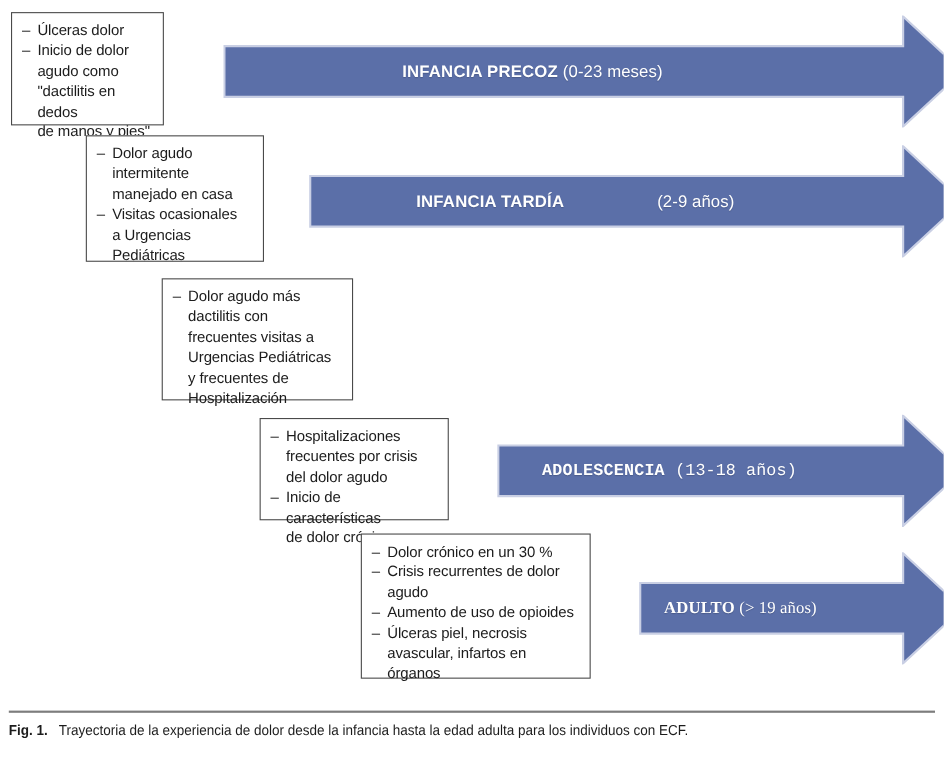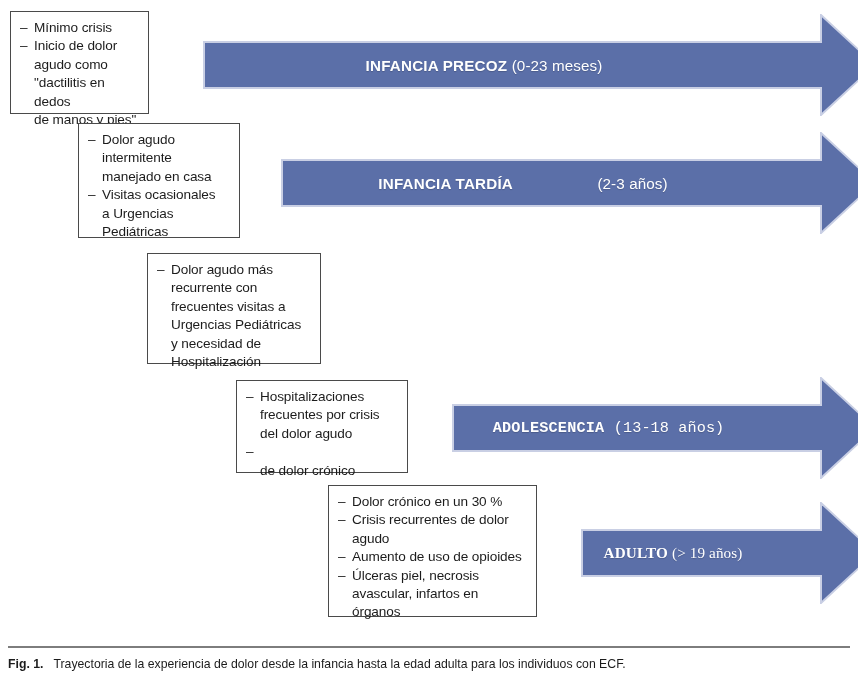"Mínimo crisis" span { text: Mínimo crisis -> Úlceras dolor }
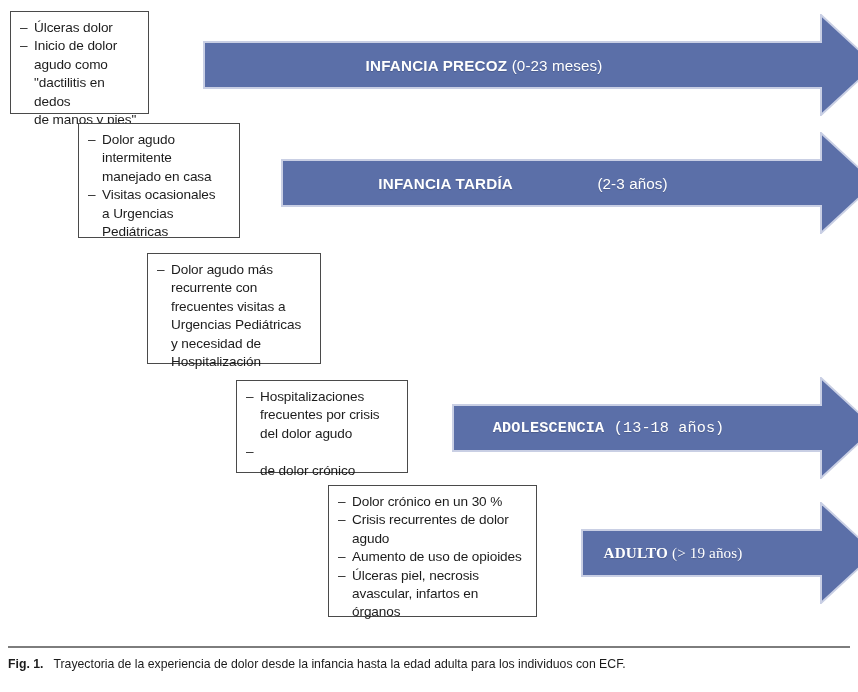"(2-3 años)" span.unit { text: 2-3 -> 2-9 }
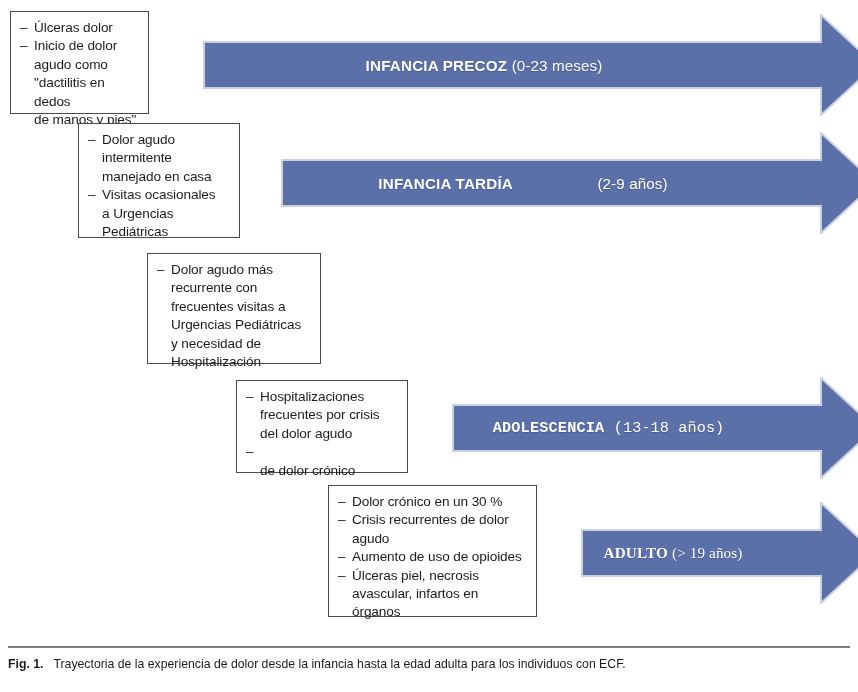"recurrente con" span { text: recurrente -> dactilitis }
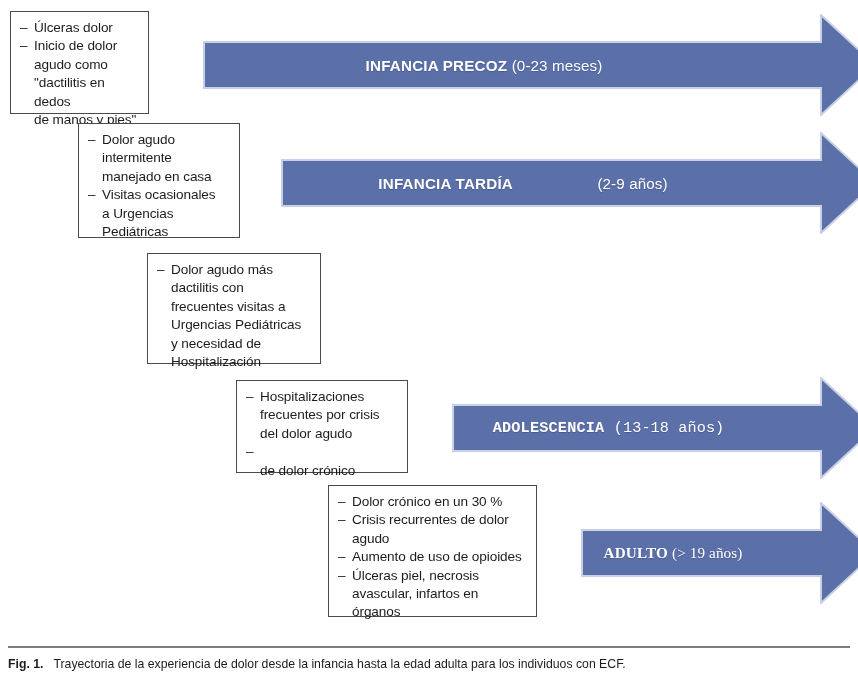"y necesidad de" span { text: necesidad -> frecuentes }
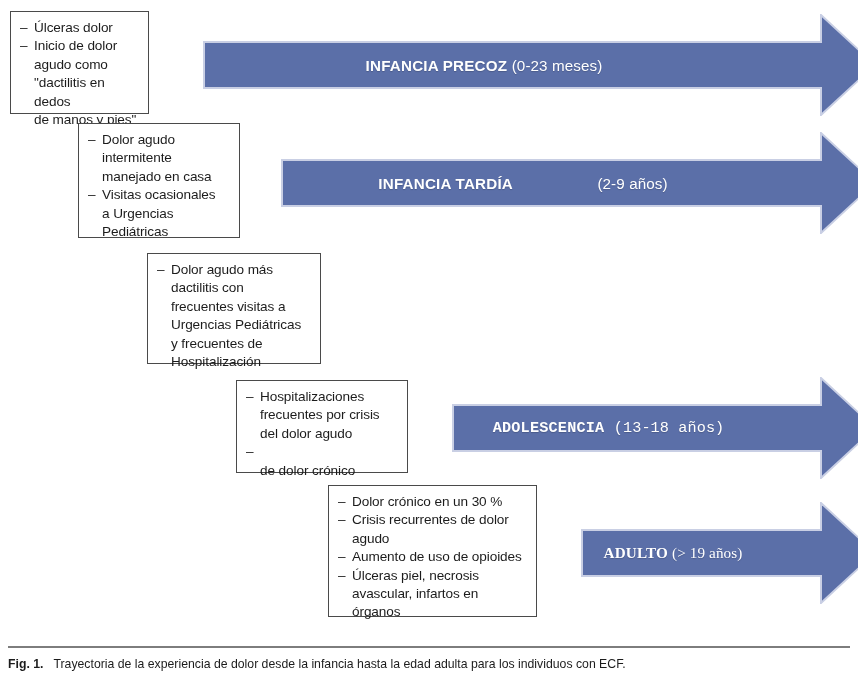"Inicio de características" span { html: none -> <span>Inicio de características</span> }
